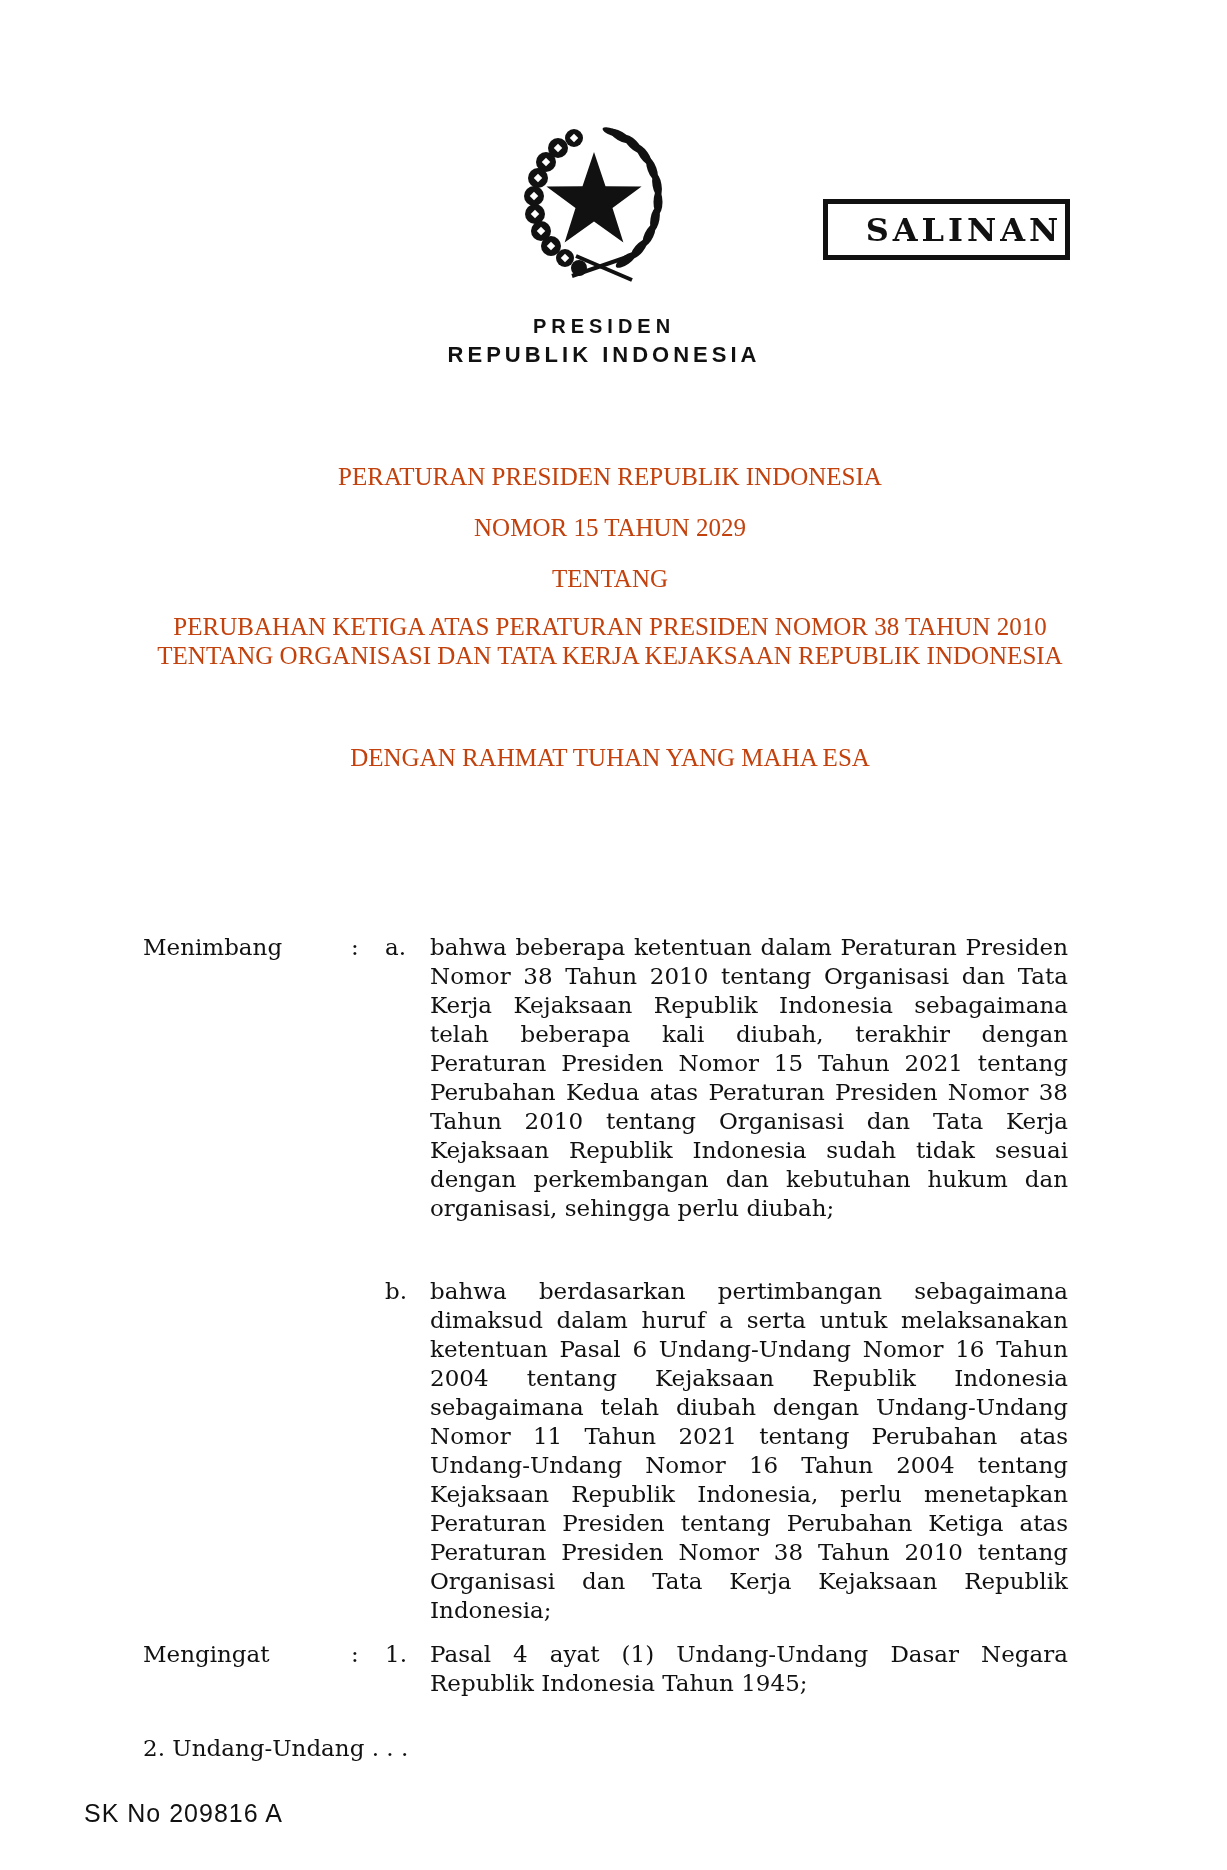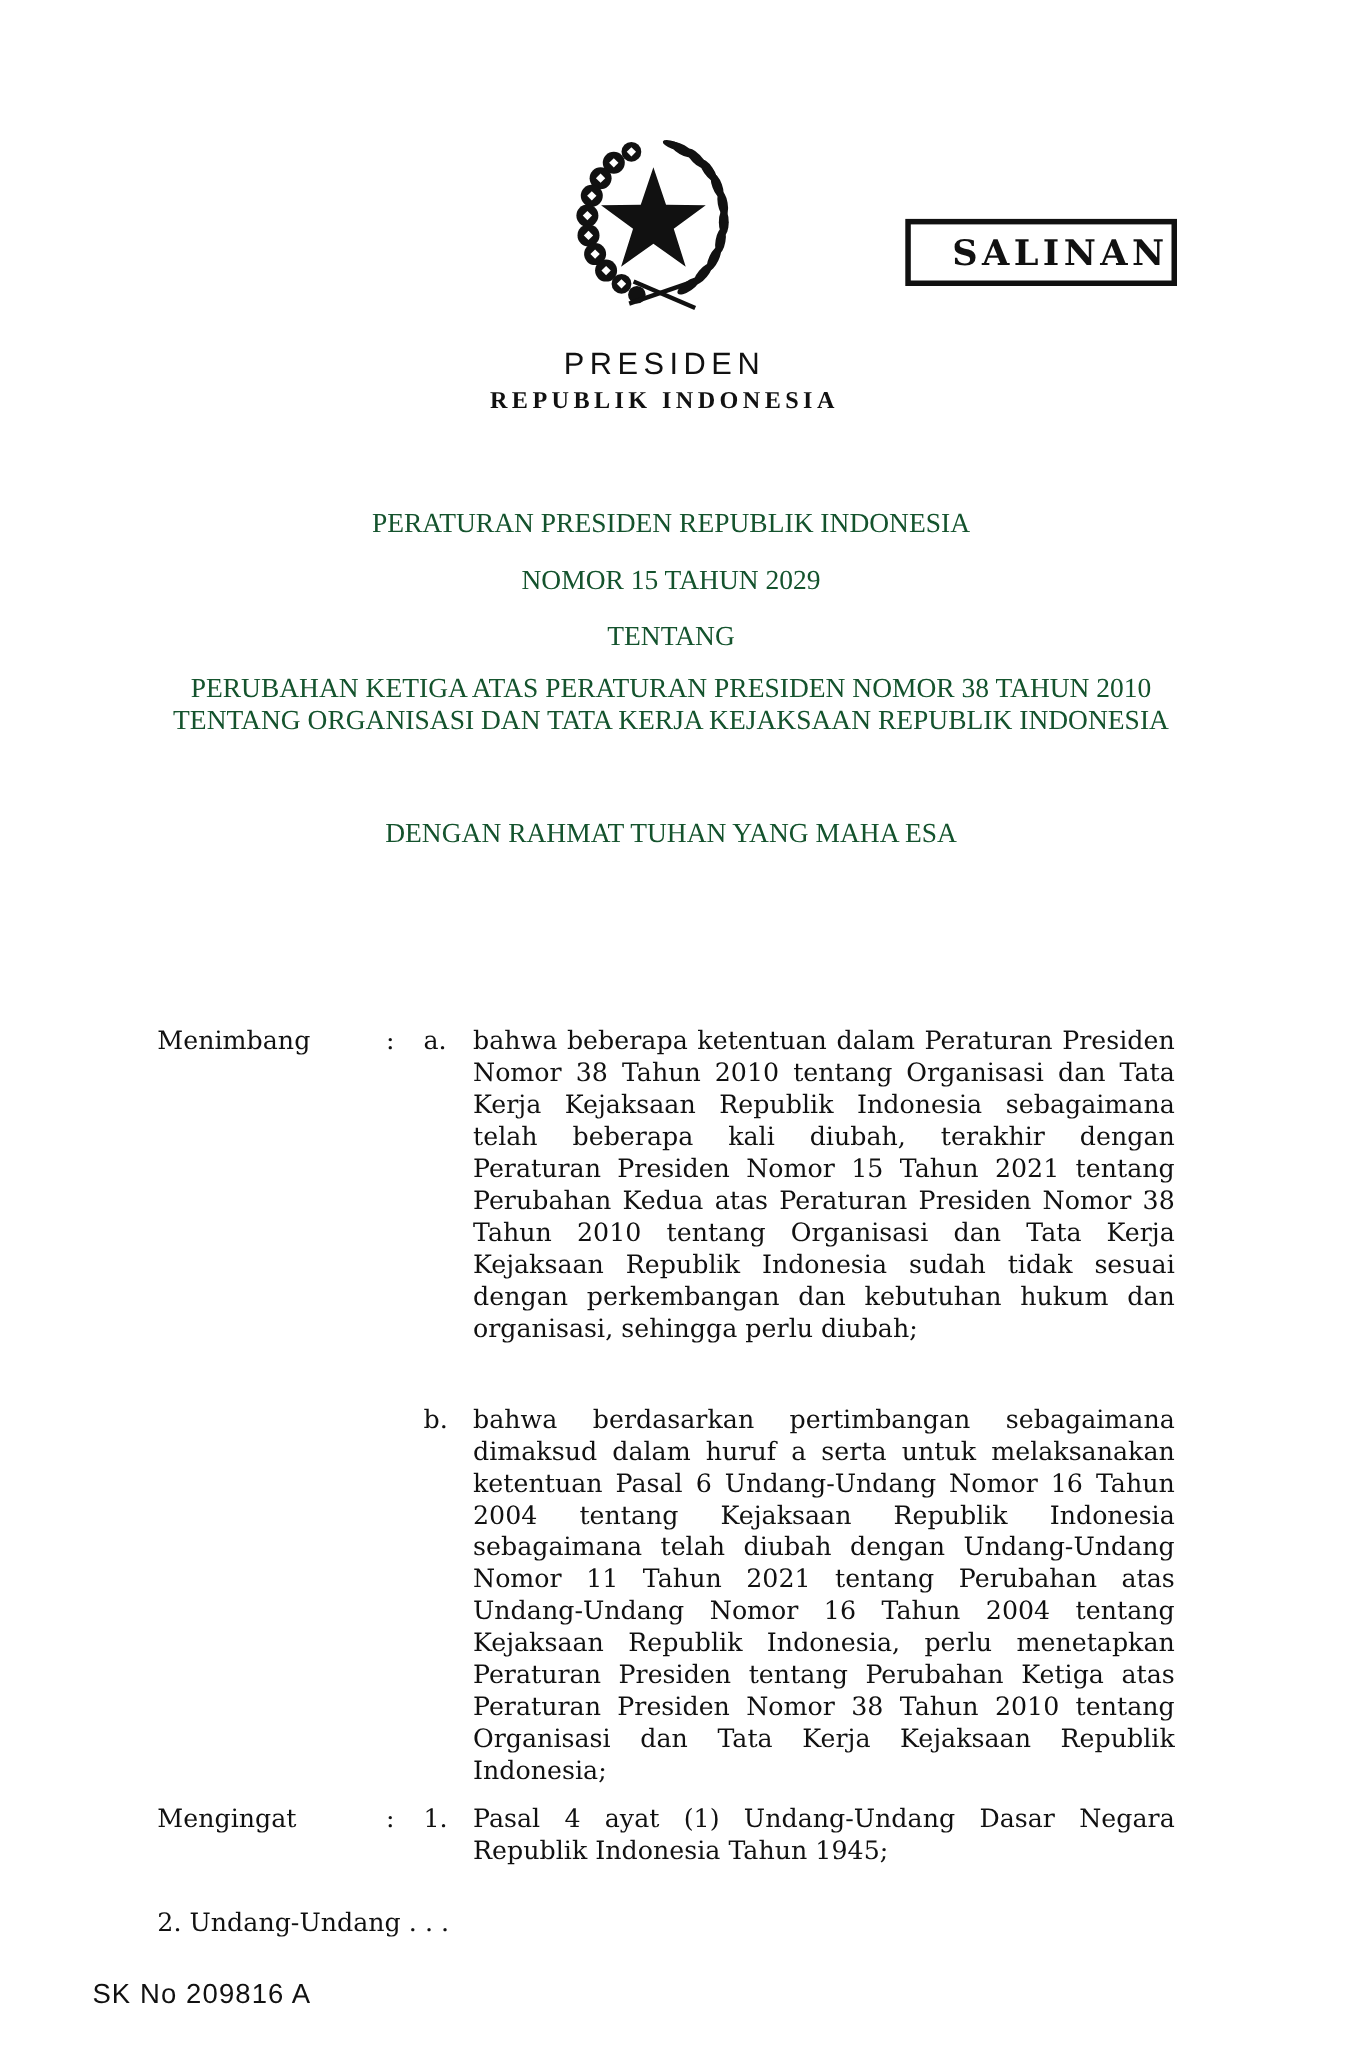"PRESIDEN" .letterhead-1 { font-size: 28px -> 20px; font-weight: normal -> bold }
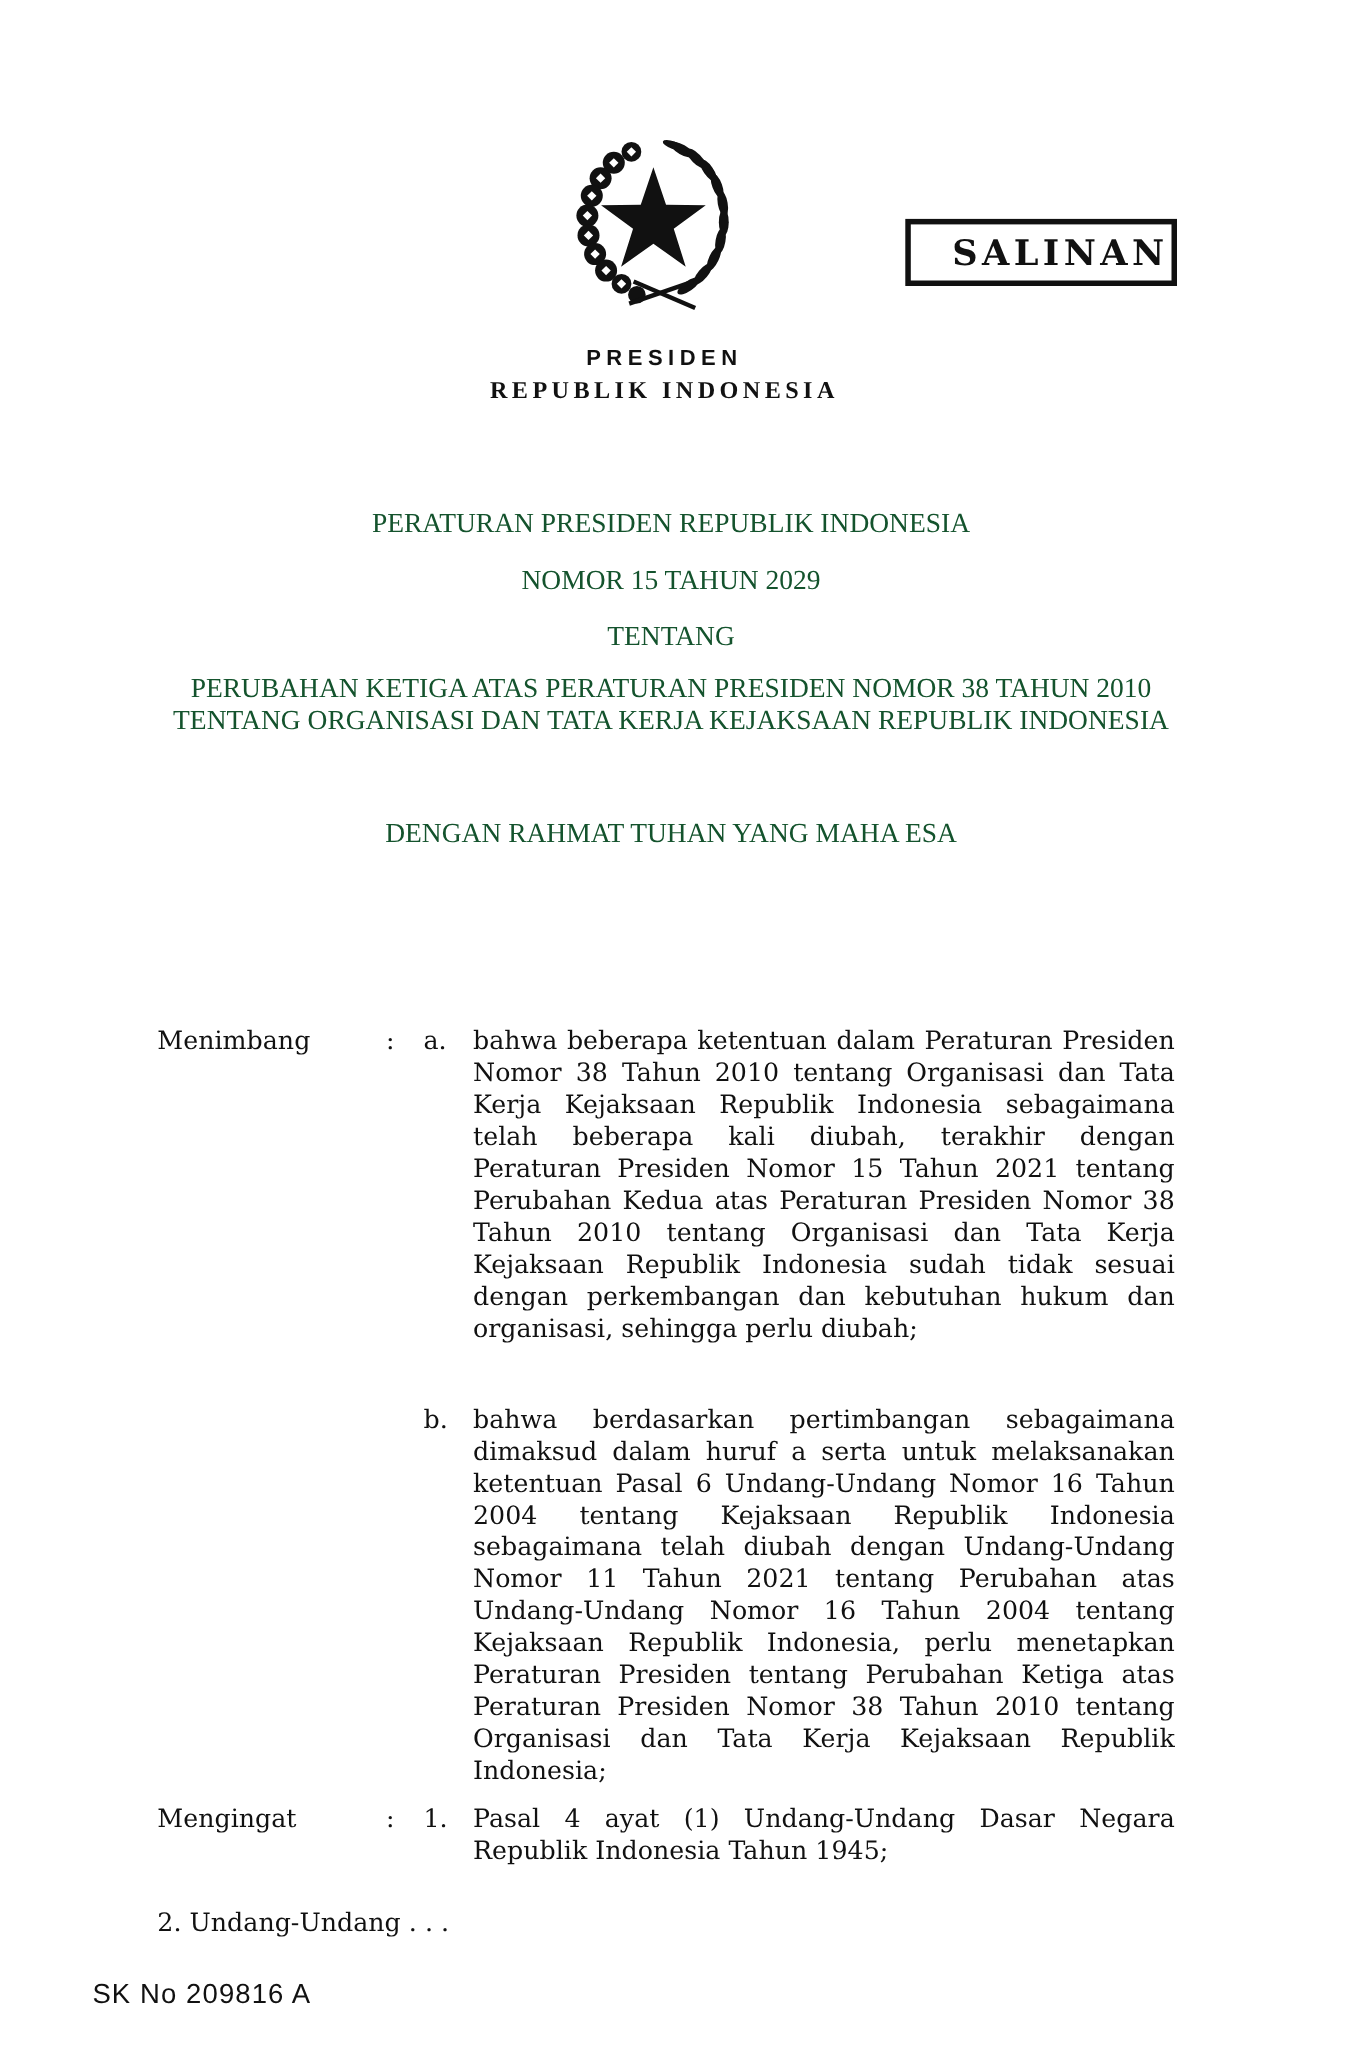"REPUBLIK INDONESIA" .letterhead-2 { font-family: Liberation Serif, serif -> Liberation Sans, sans-serif }
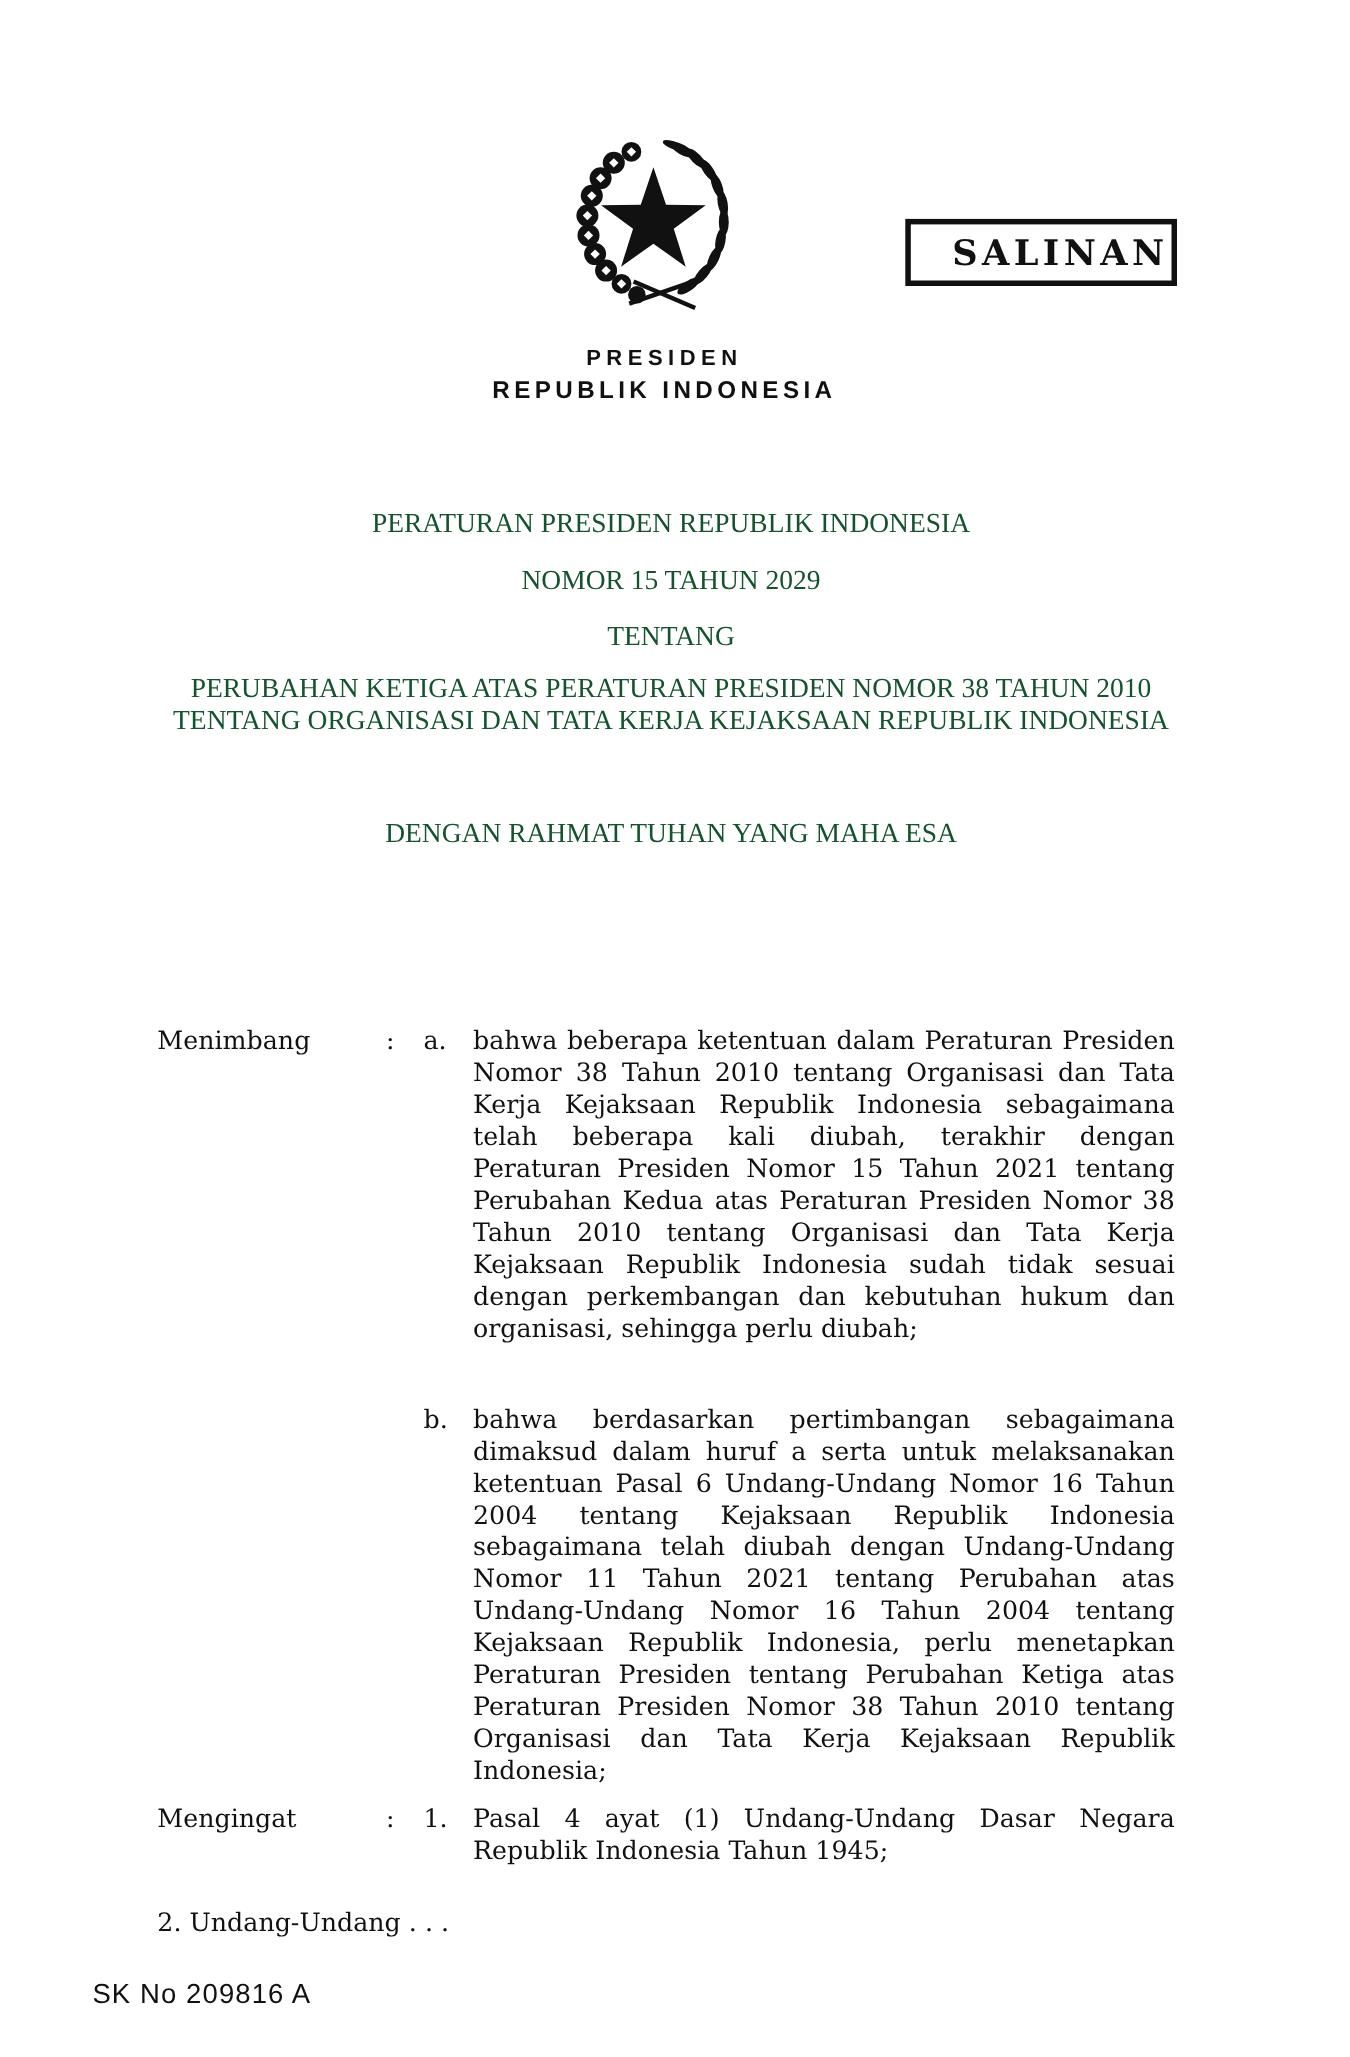"PERATURAN PRESIDEN REPUBLIK INDONESIA" .heading, .invocation, .authority { color: #14532d -> #c2410c }
